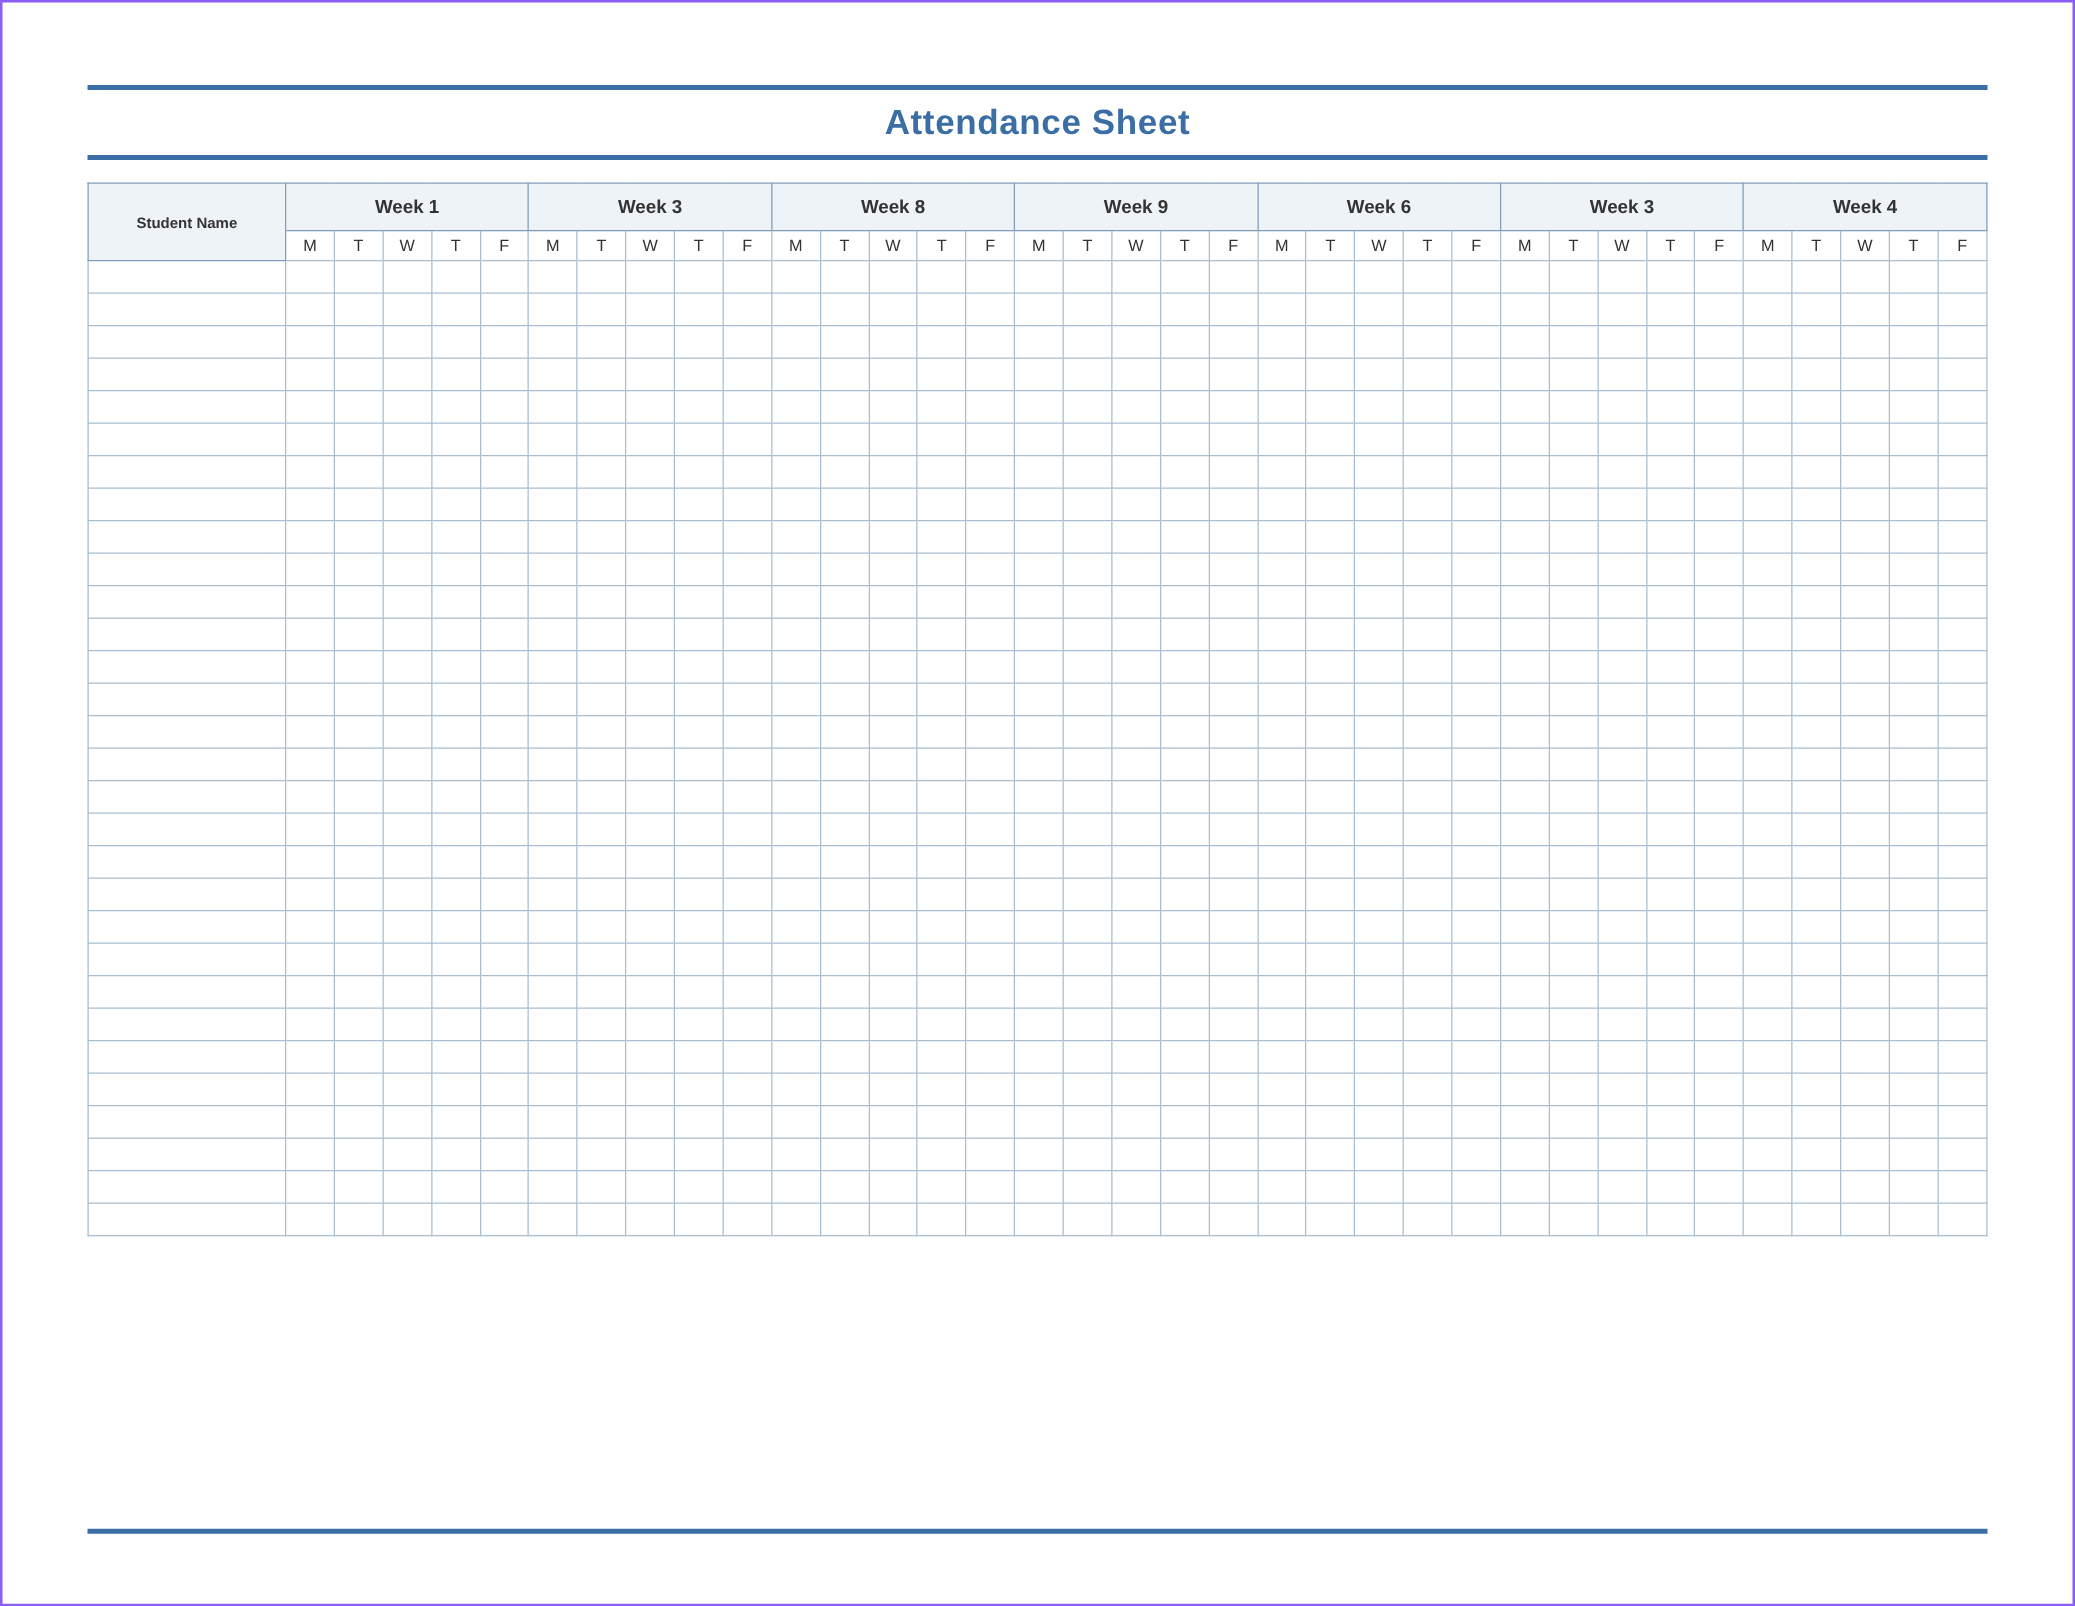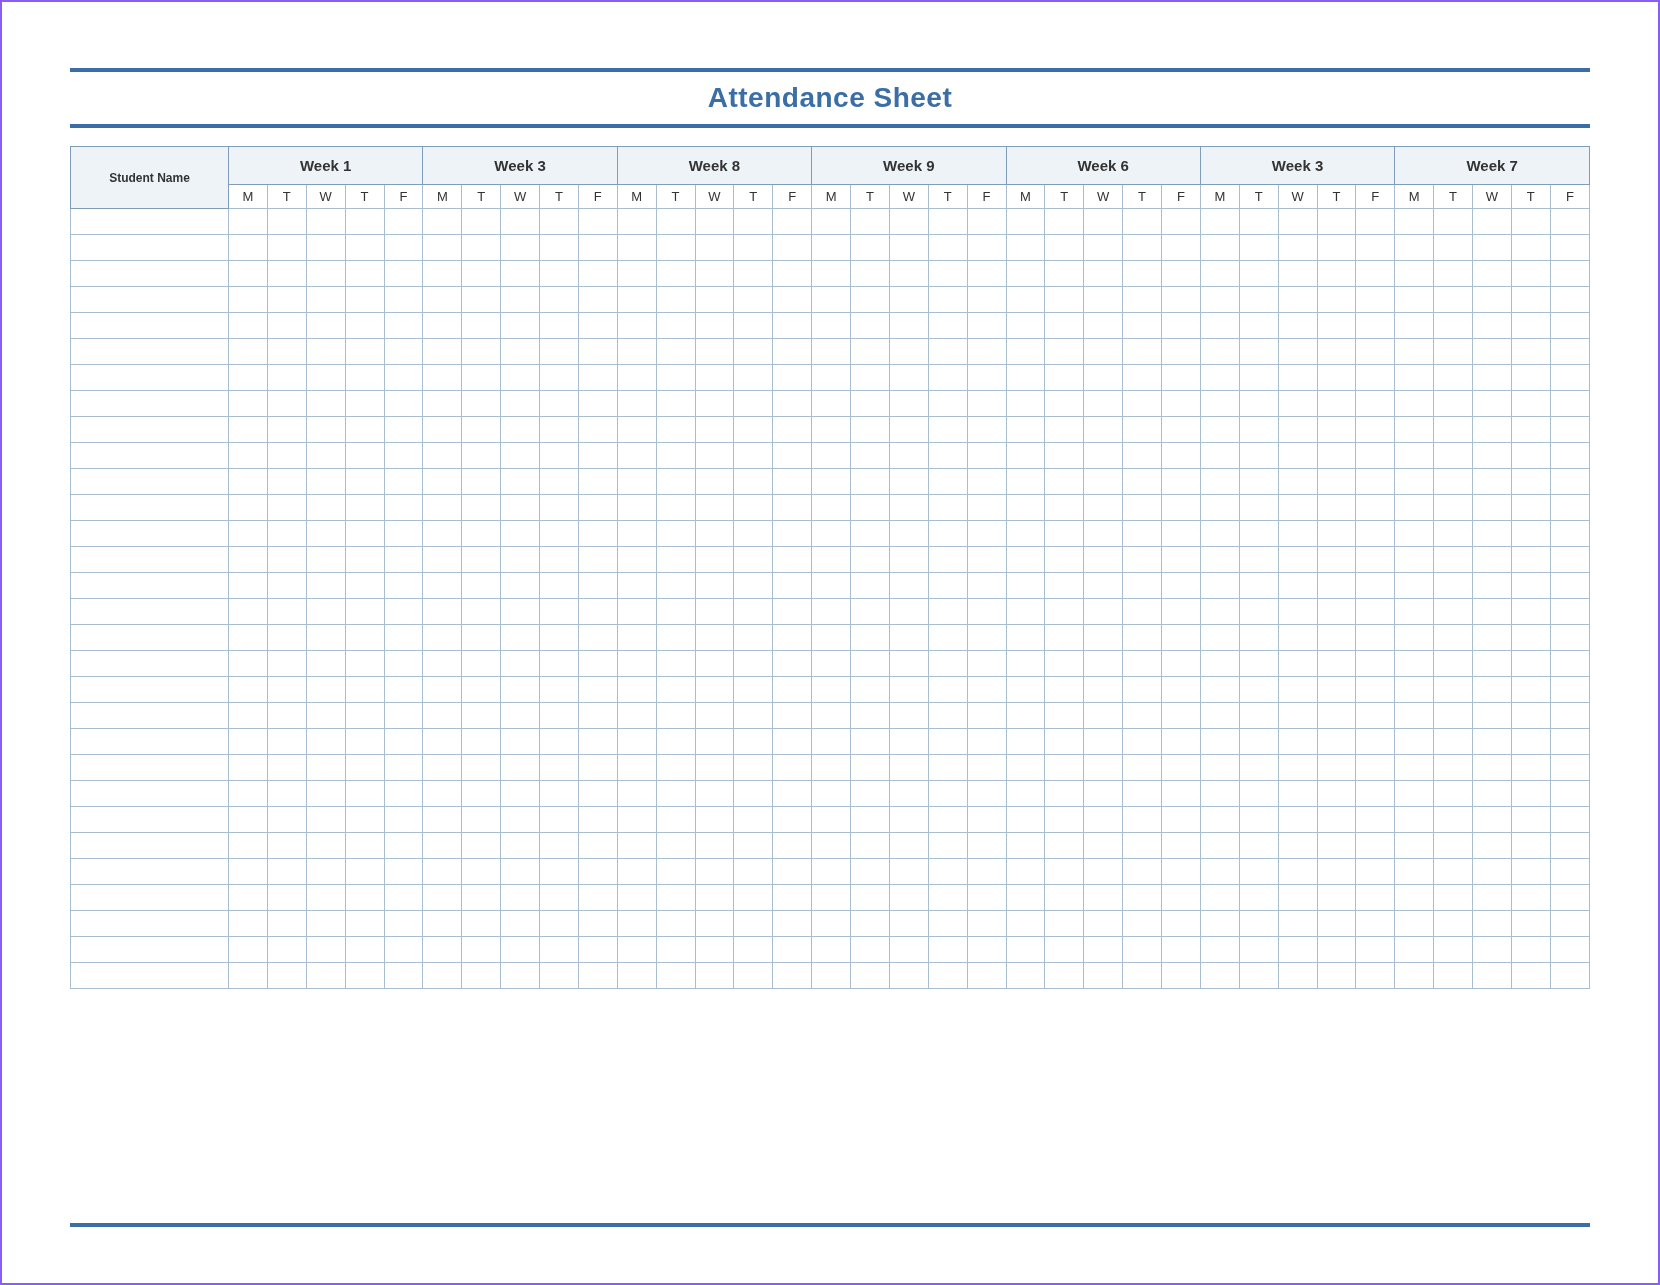"Week 7" th.week-header { text: 7 -> 4 }
